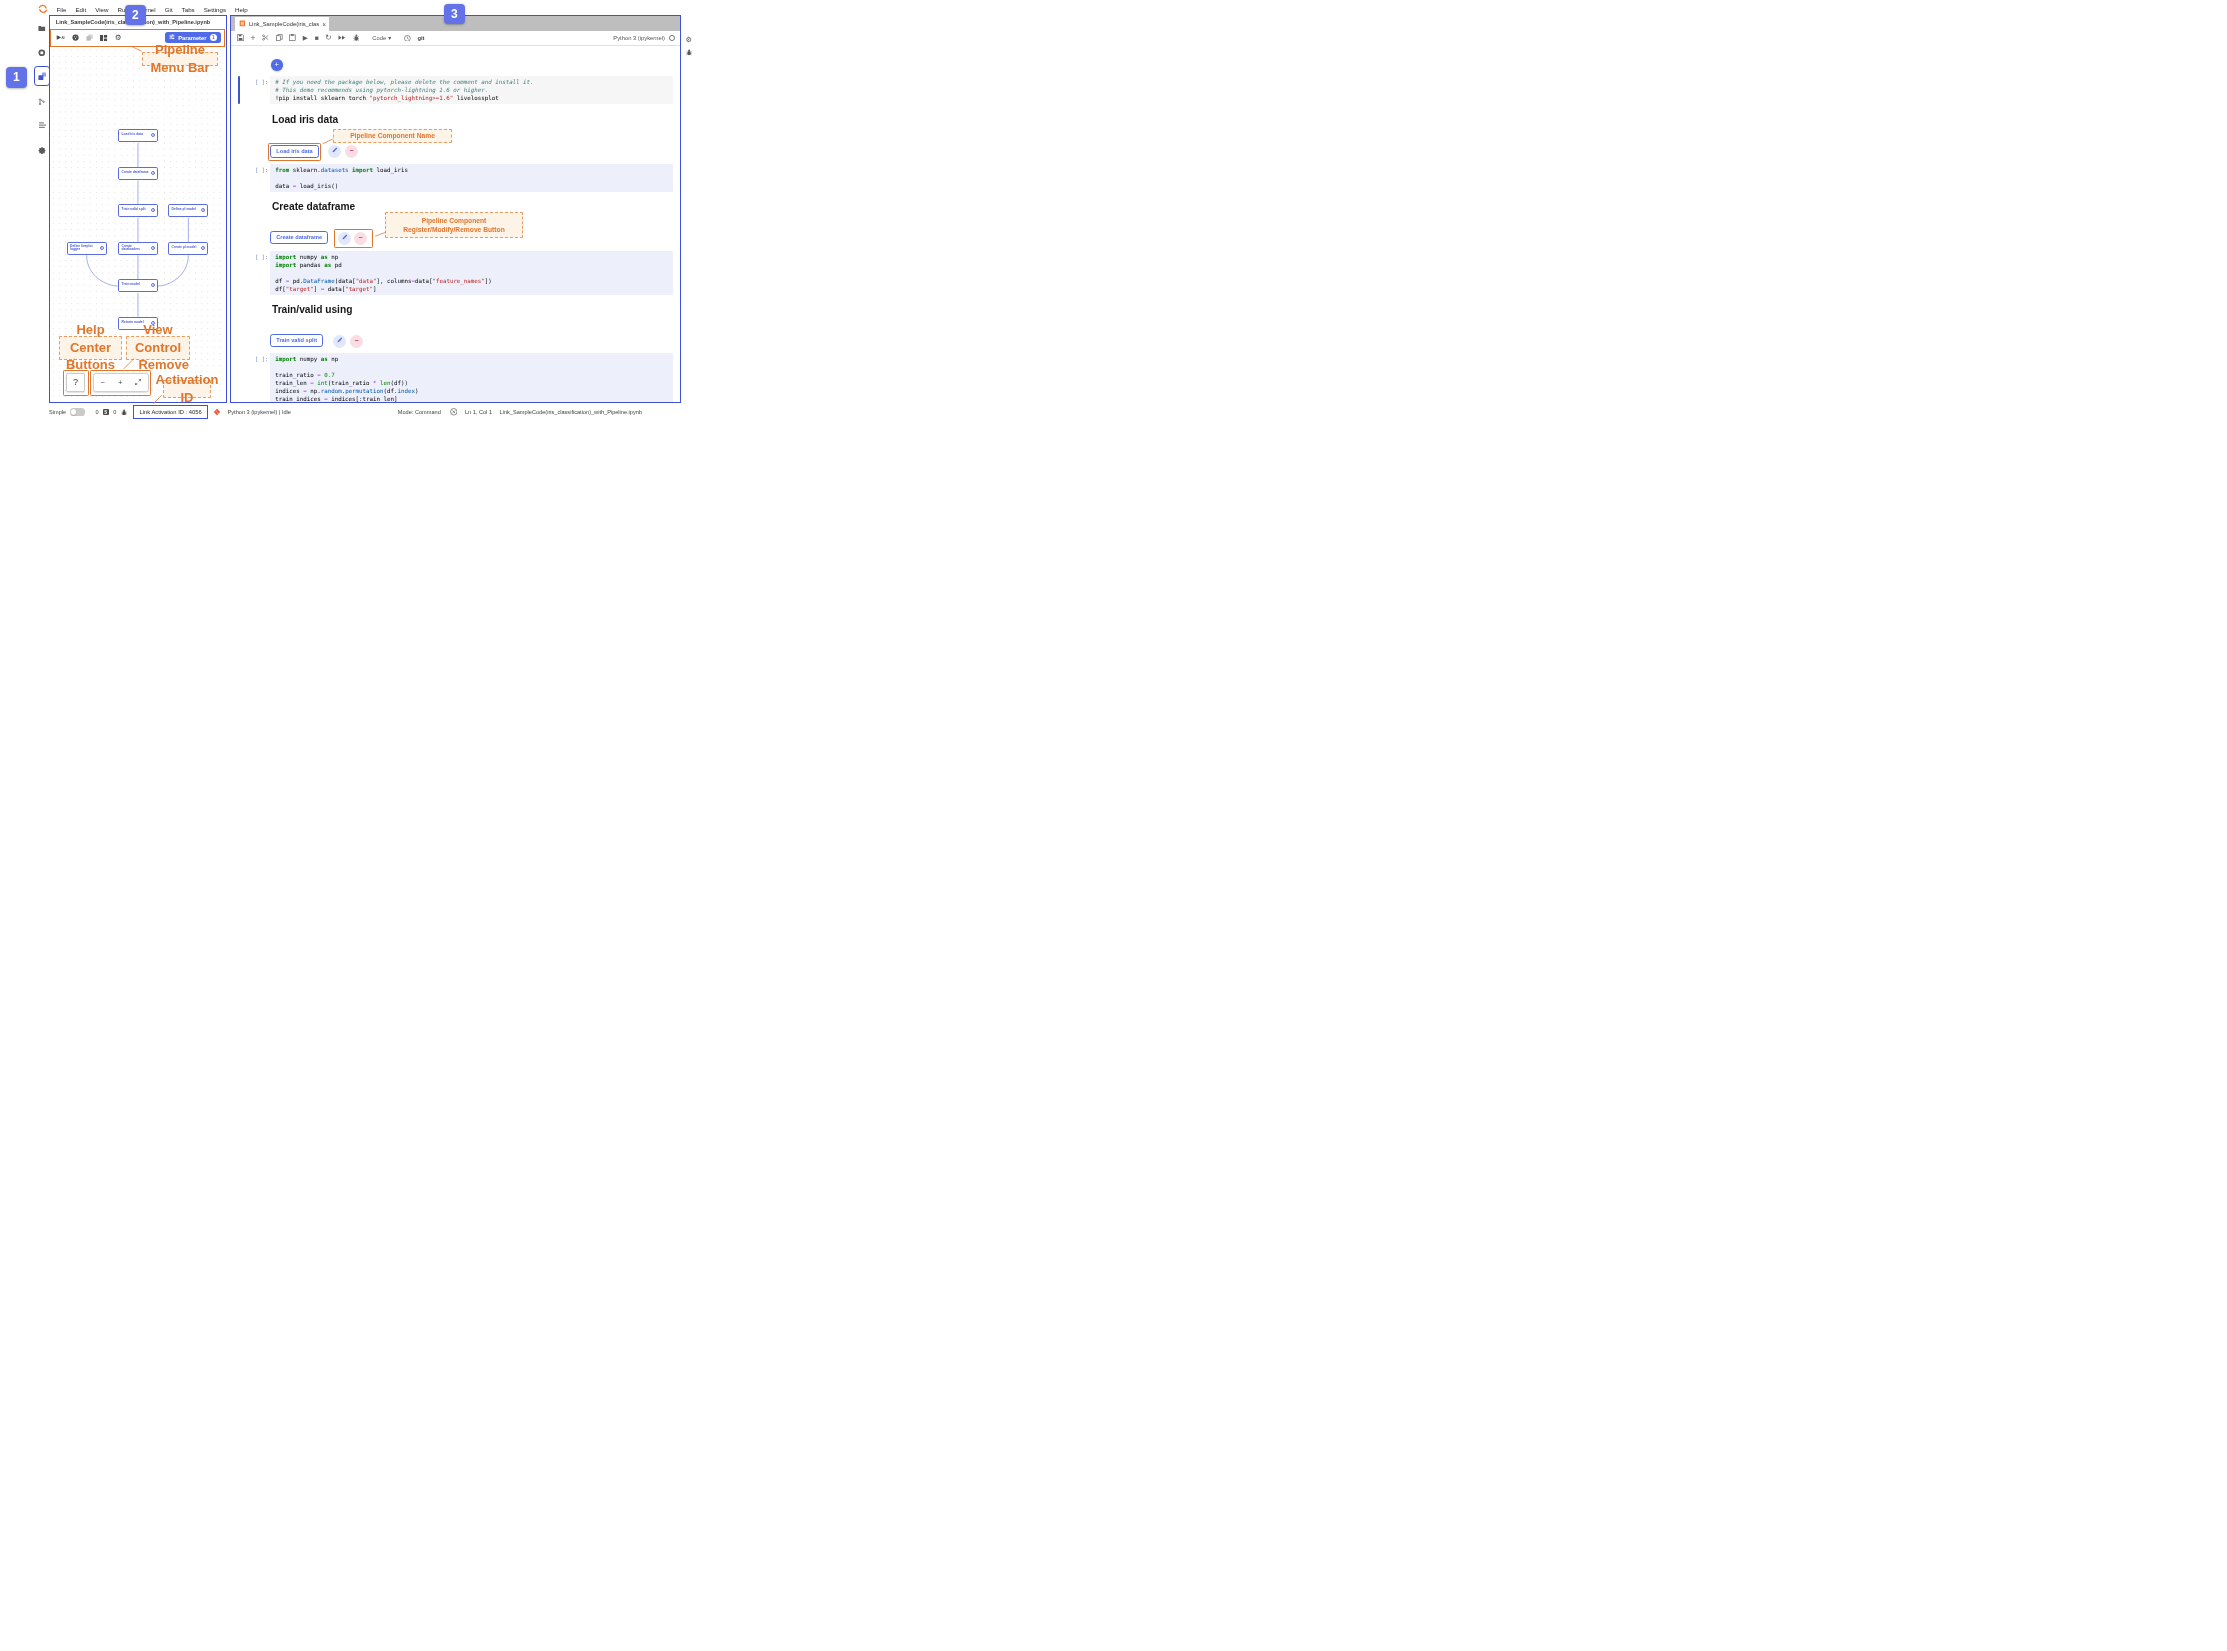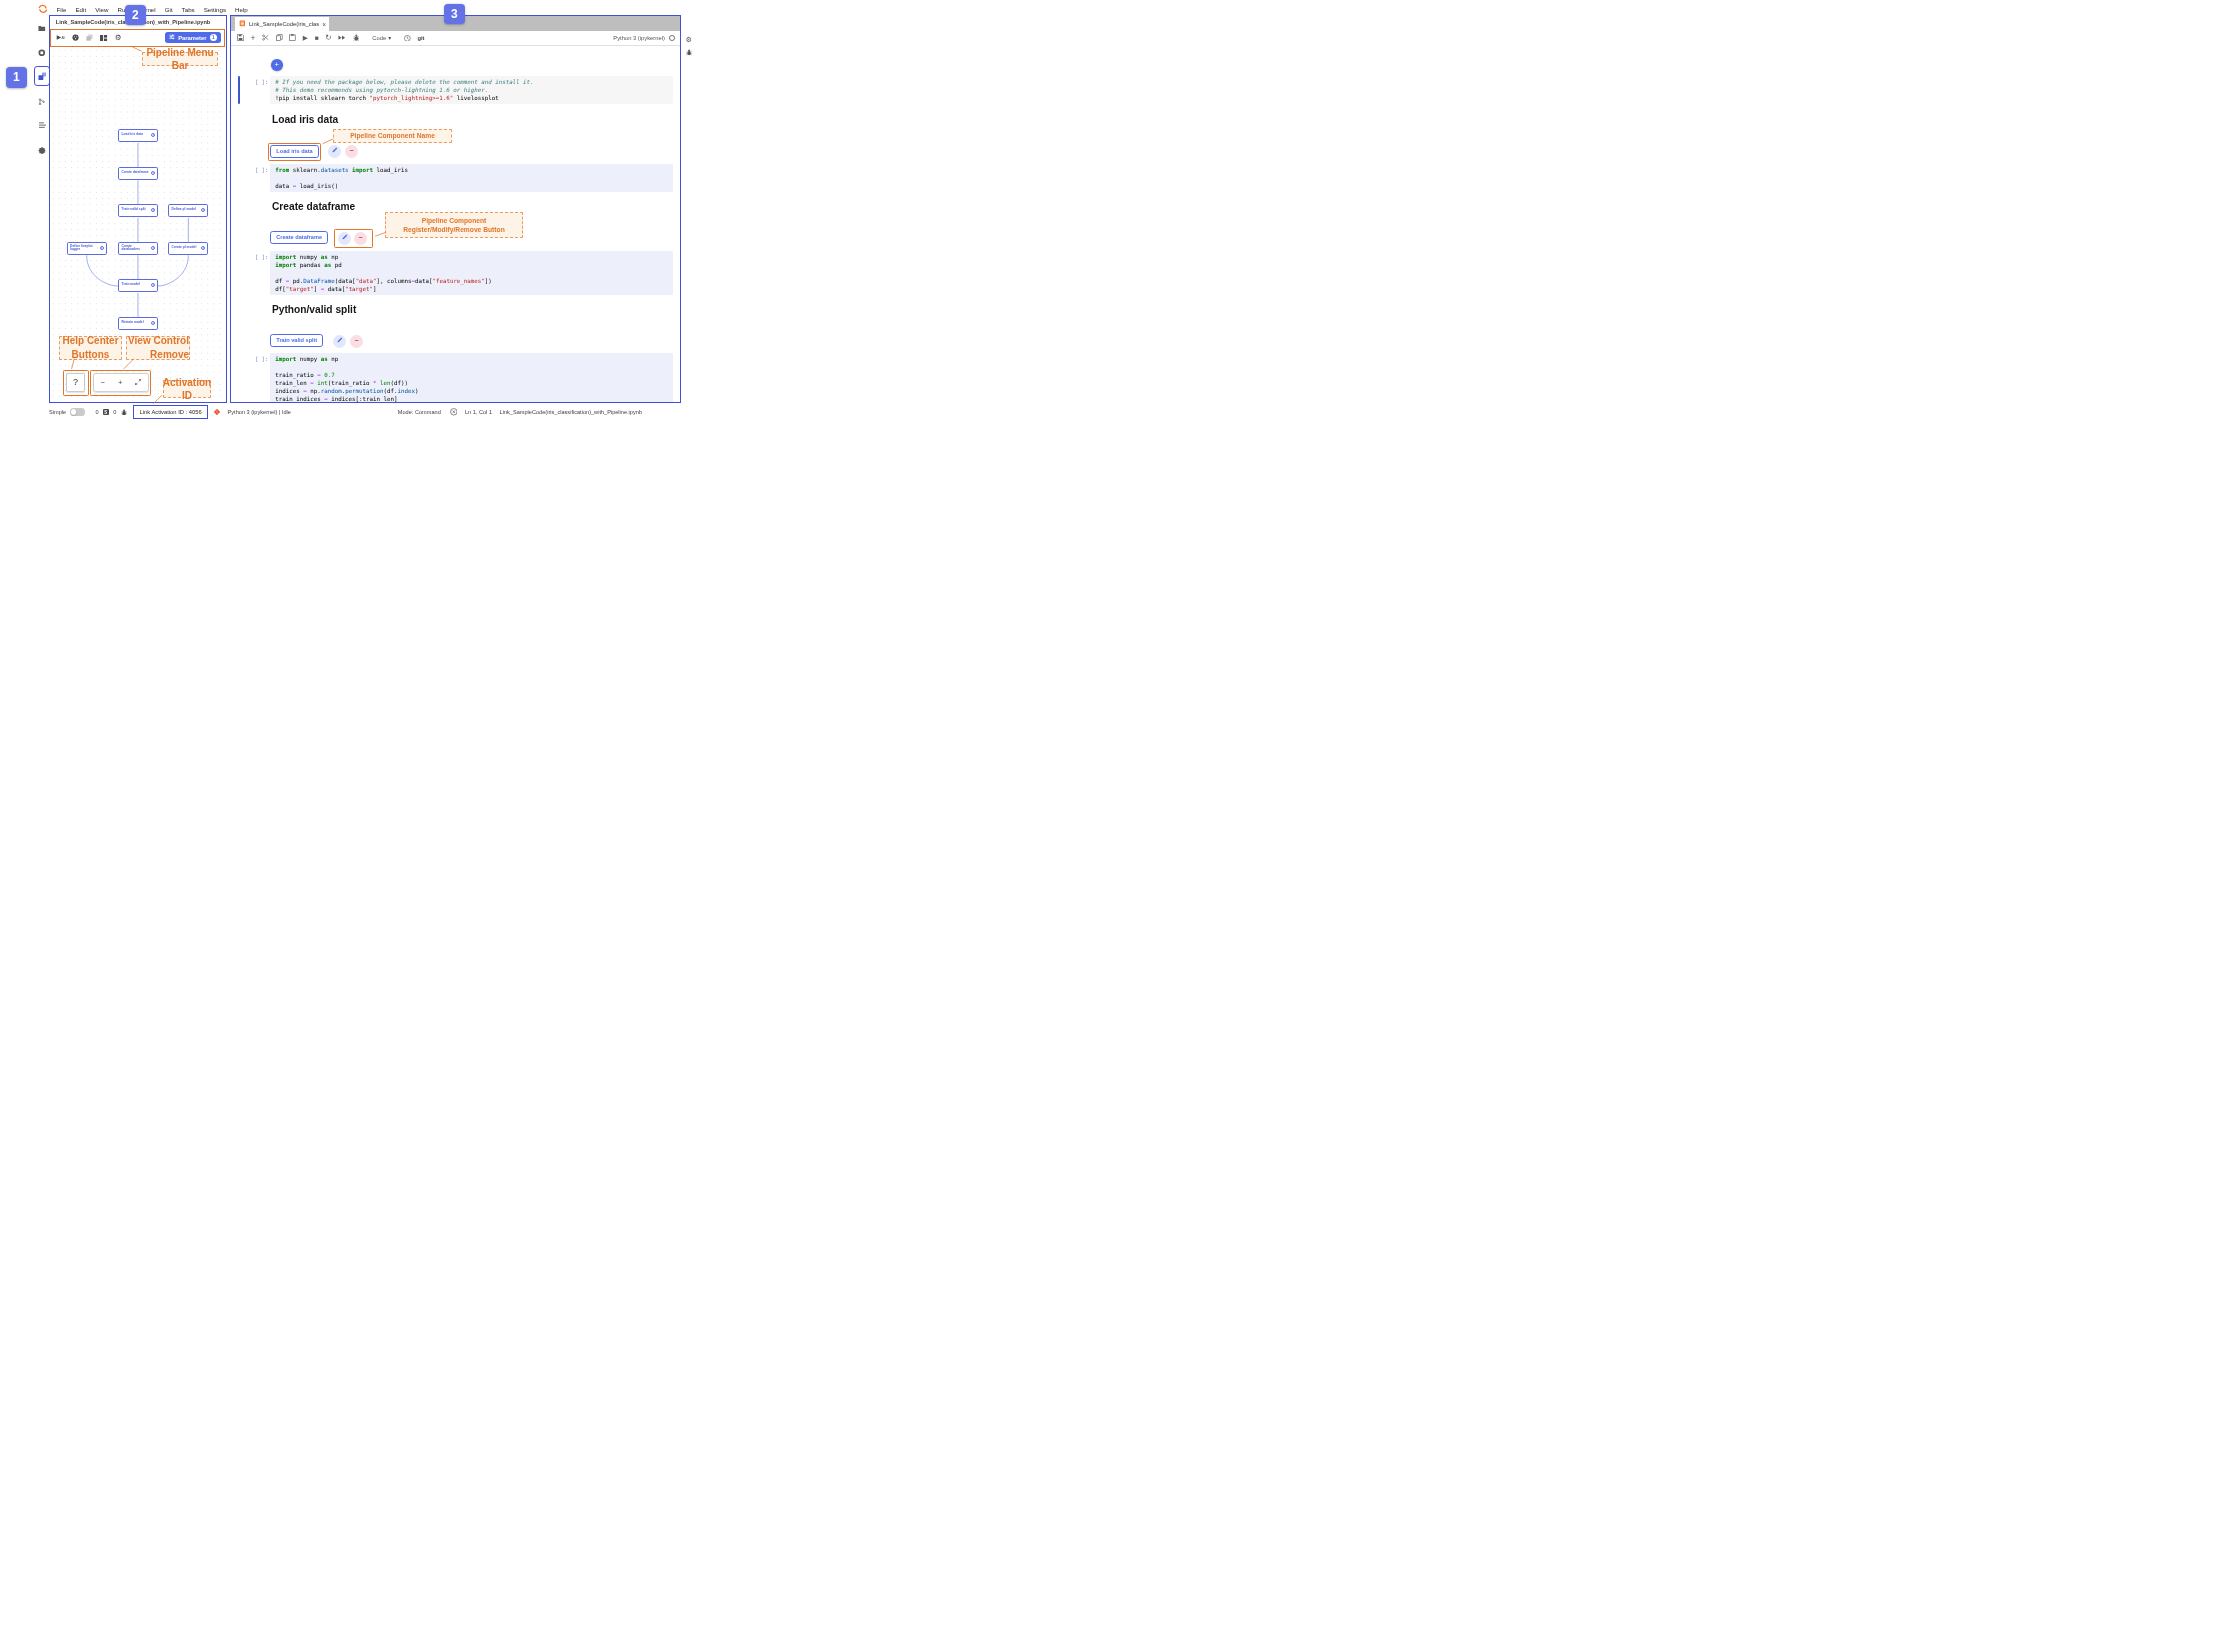"Pipeline Menu Bar" .callout { font-size: 10px -> 13px }
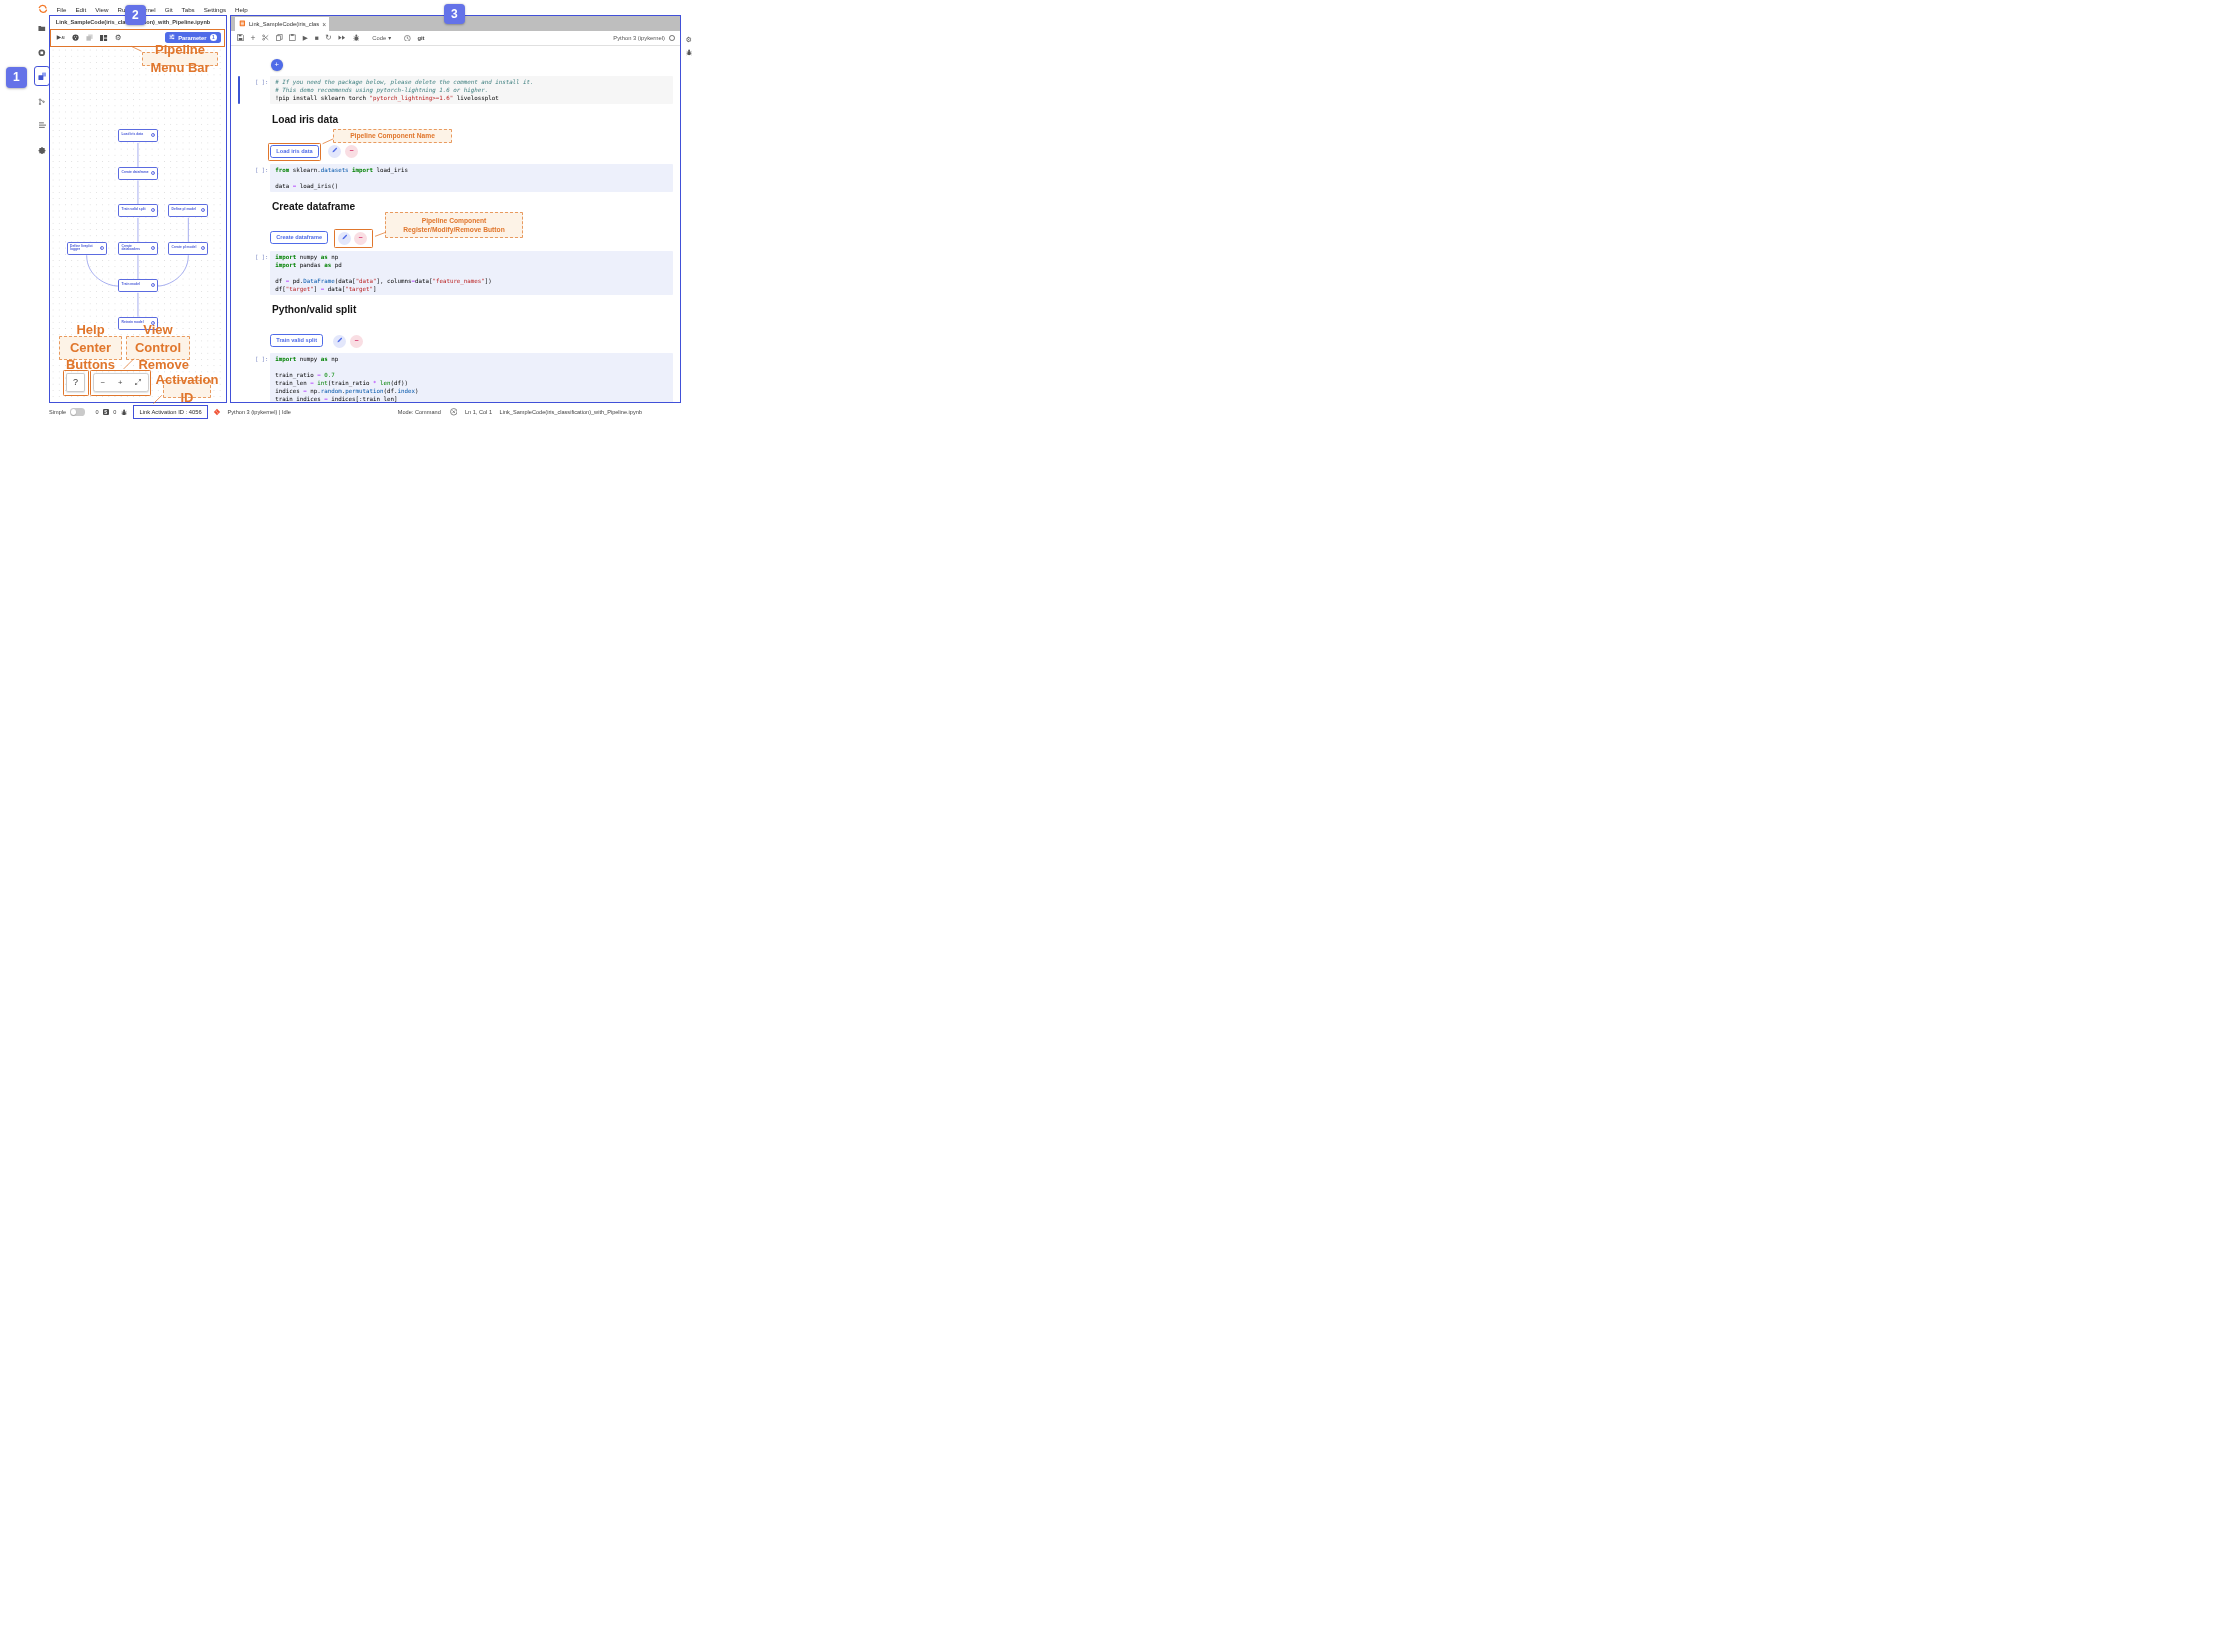"Python/valid split" div.md-heading { text: Python/valid split -> Train/valid using }
